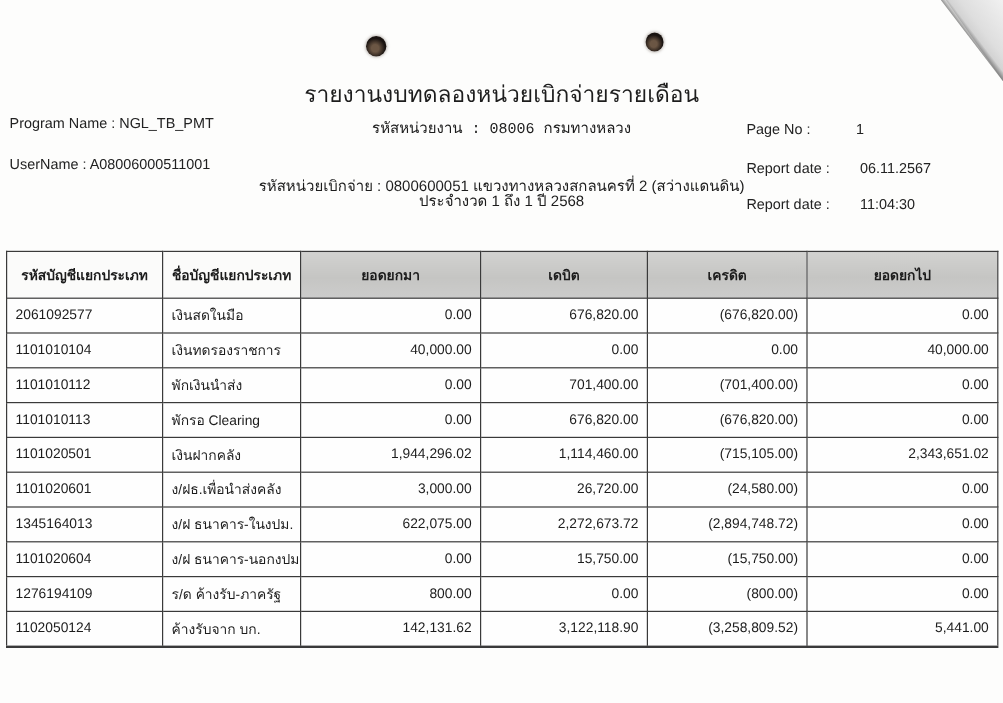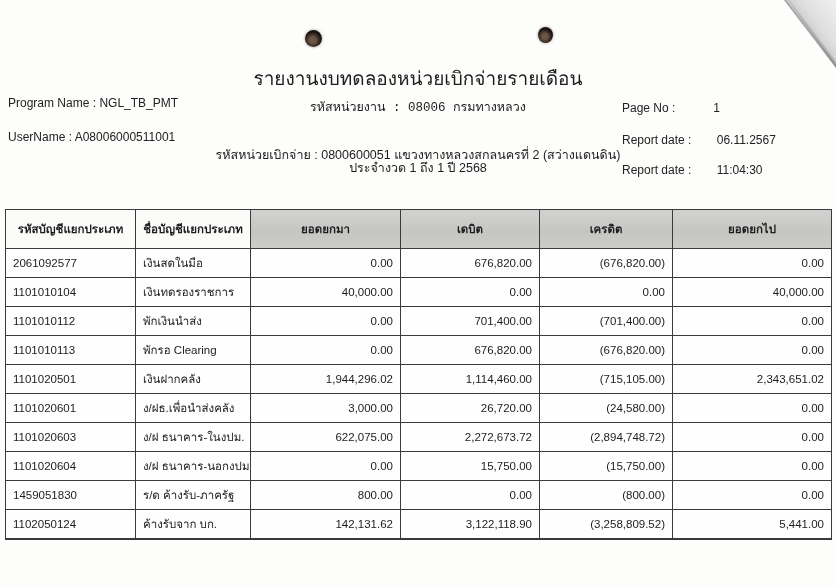"1101020603" td.left { text: 1101020603 -> 1345164013 }
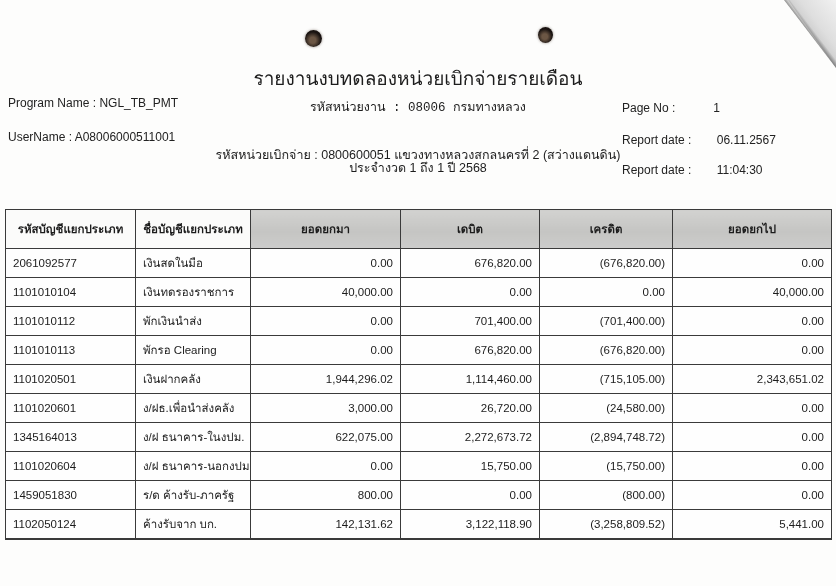"1459051830" td.left { text: 1459051830 -> 1276194109 }
